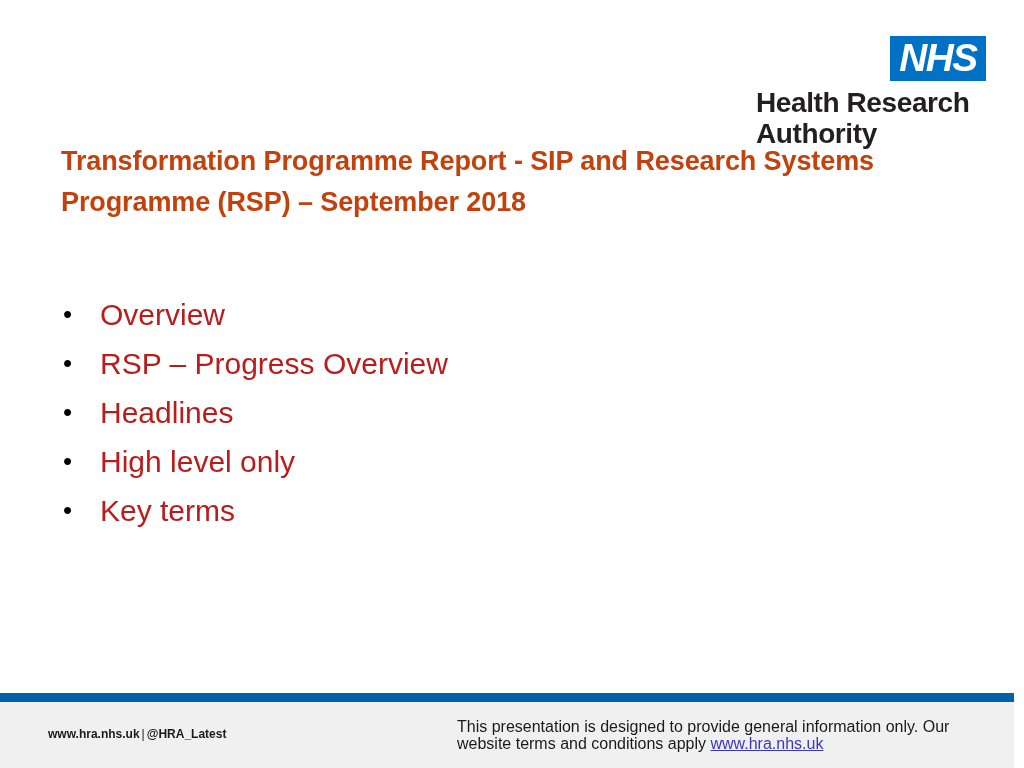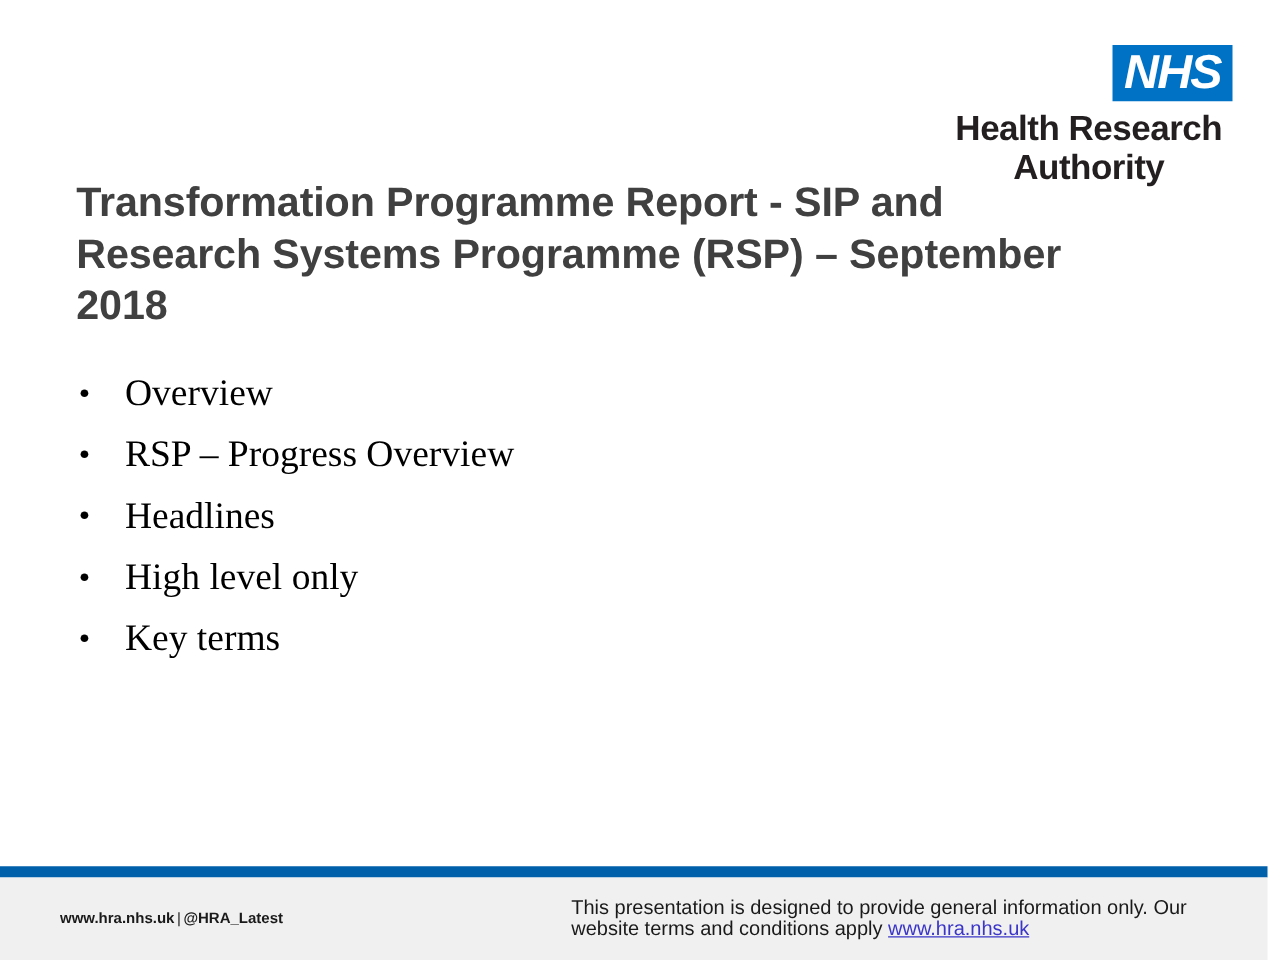"Health Research" .hra-line1, .hra-line2 { text-align: center -> left }
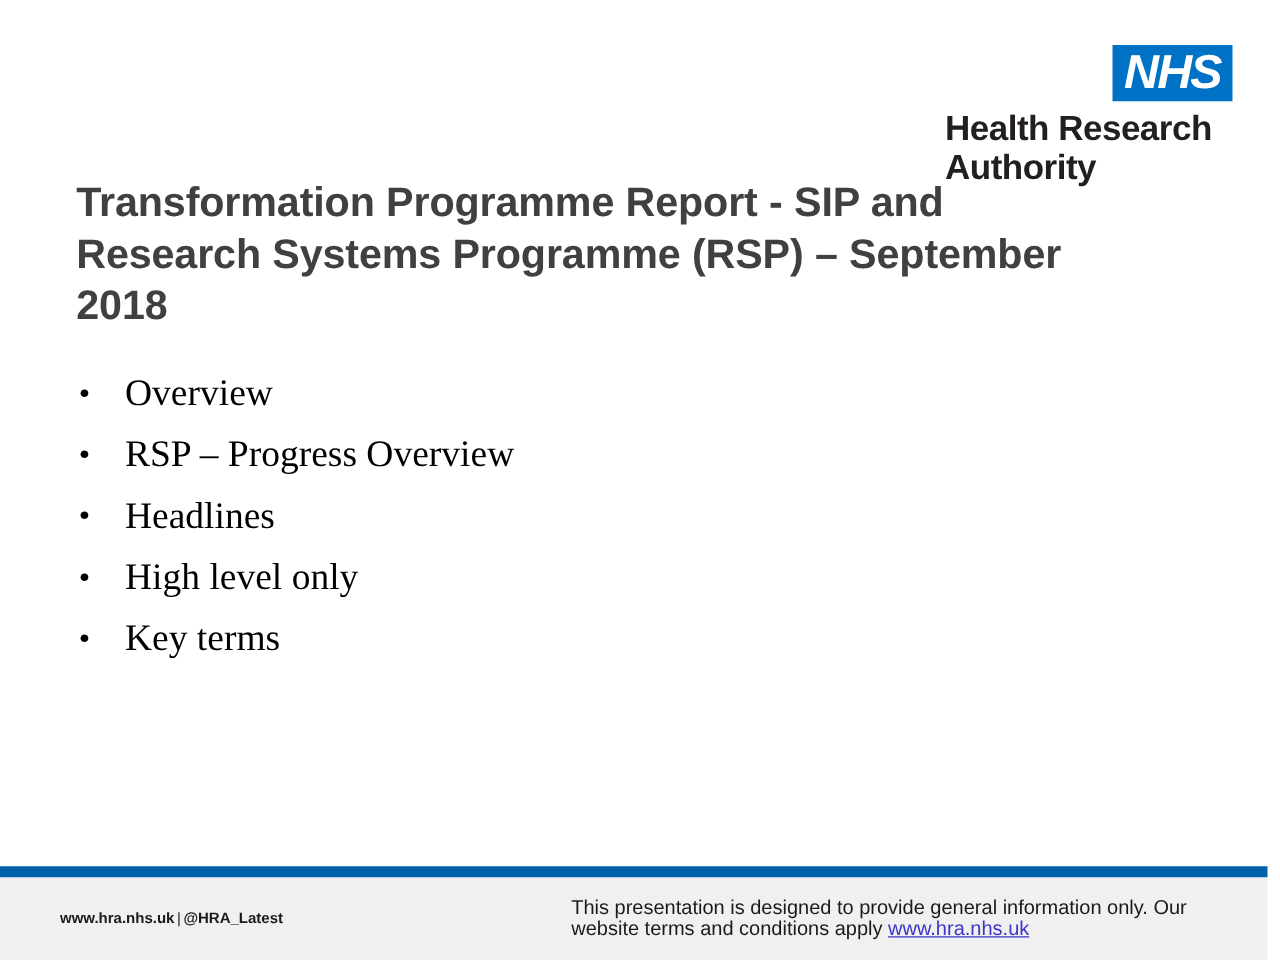"Transformation Programme Report - SIP" .slide-title { color: #404040 -> #c2410c; font-size: 33px -> 27px }
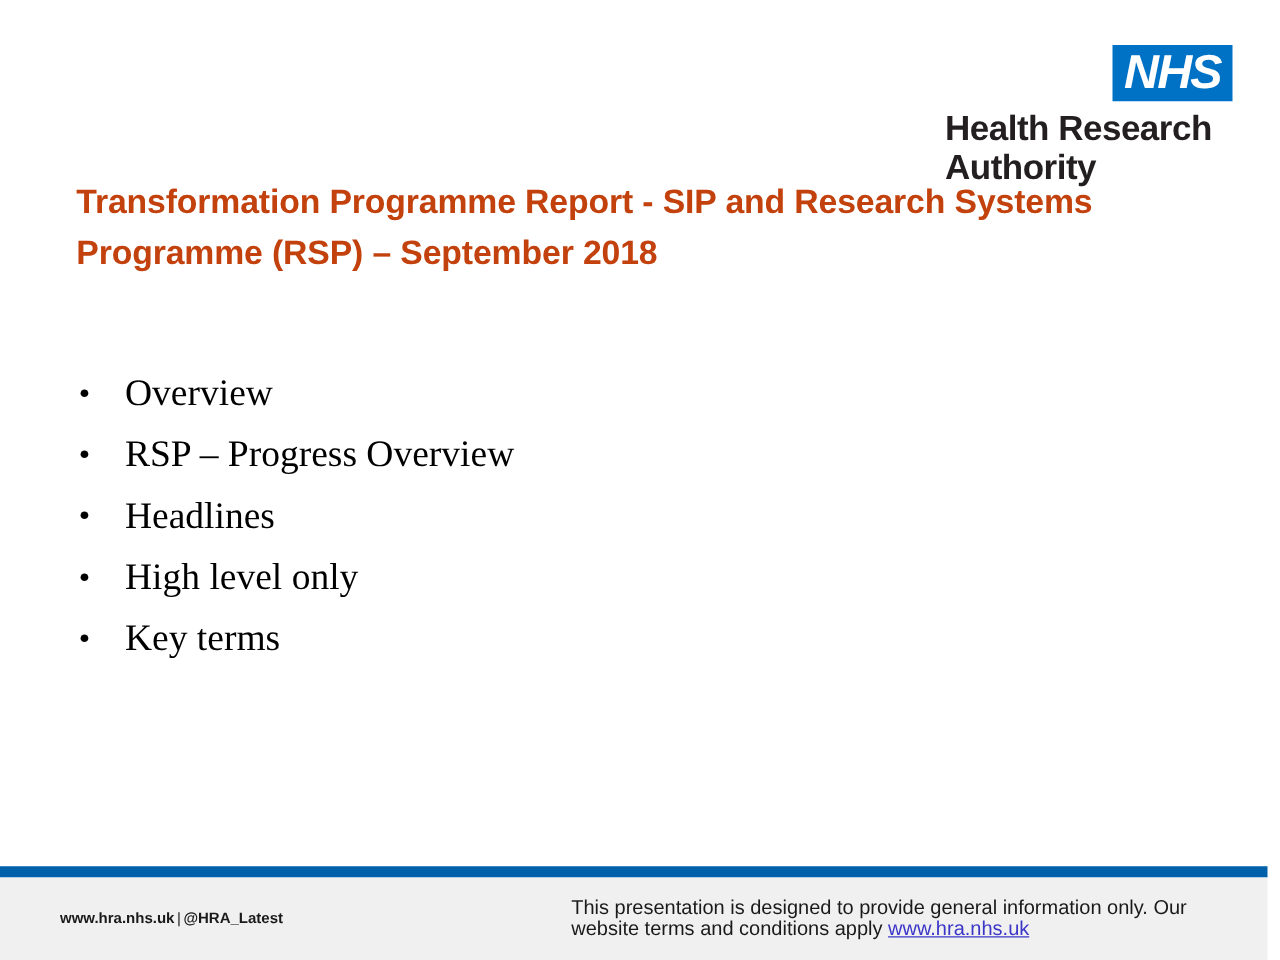"Overview" .bullet-item { color: #000000 -> #b91c1c; font-family: Liberation Serif, serif -> Liberation Sans, sans-serif }
